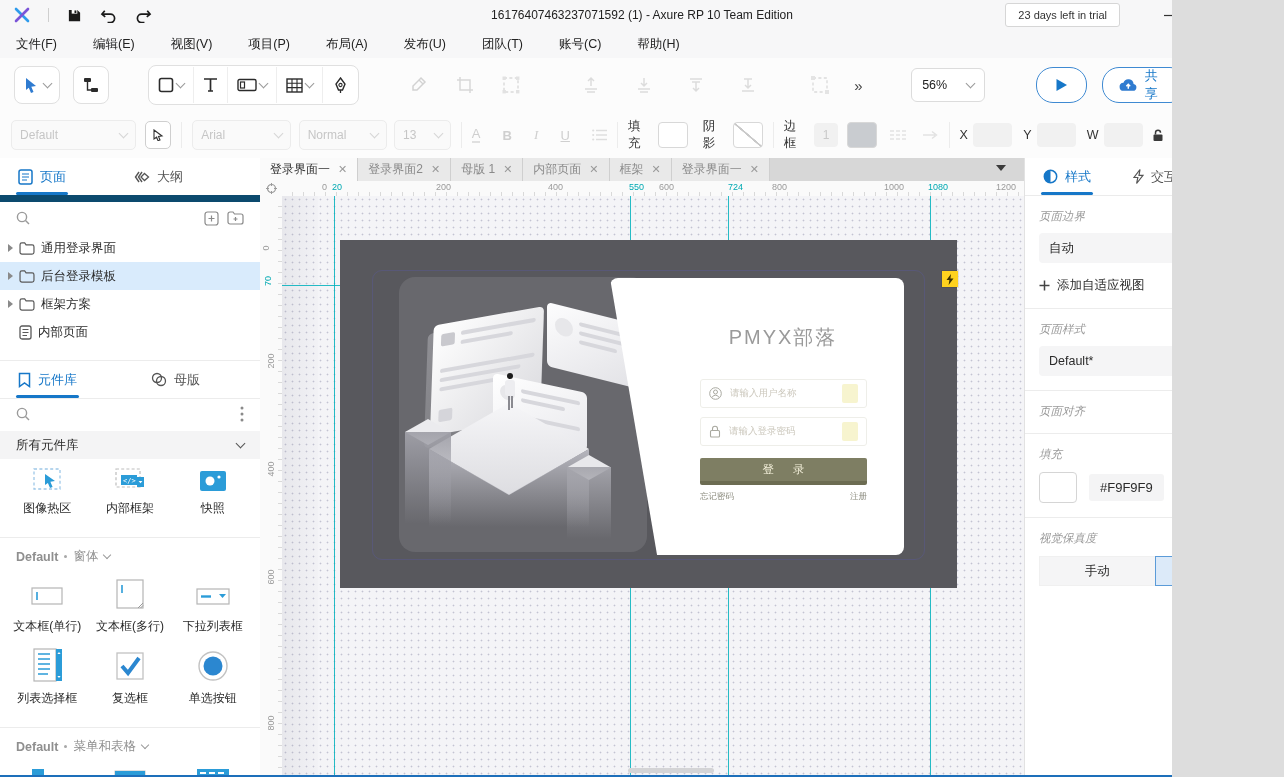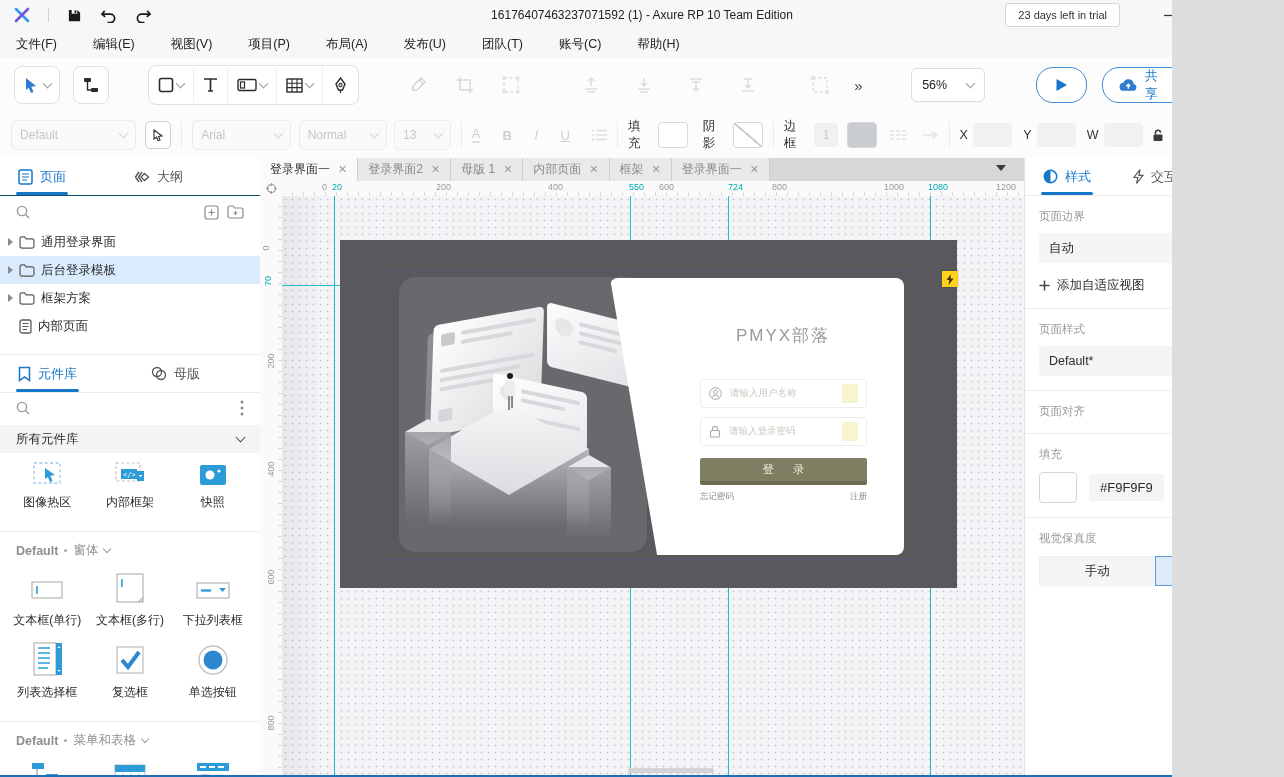"页面" .panel-tabs { border-bottom: 1px solid #0c4a6e -> 7px solid #0c4a6e }
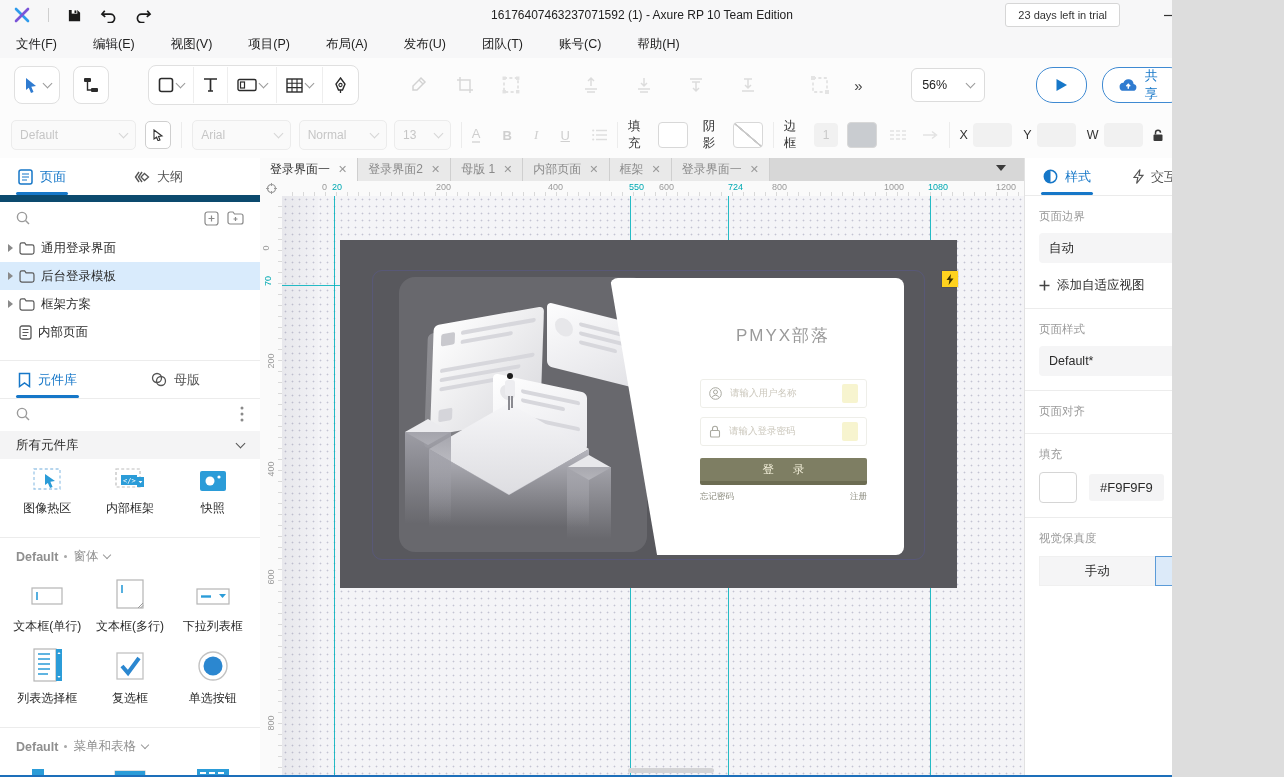"页面边界" .rp-label { font-style: none -> italic }
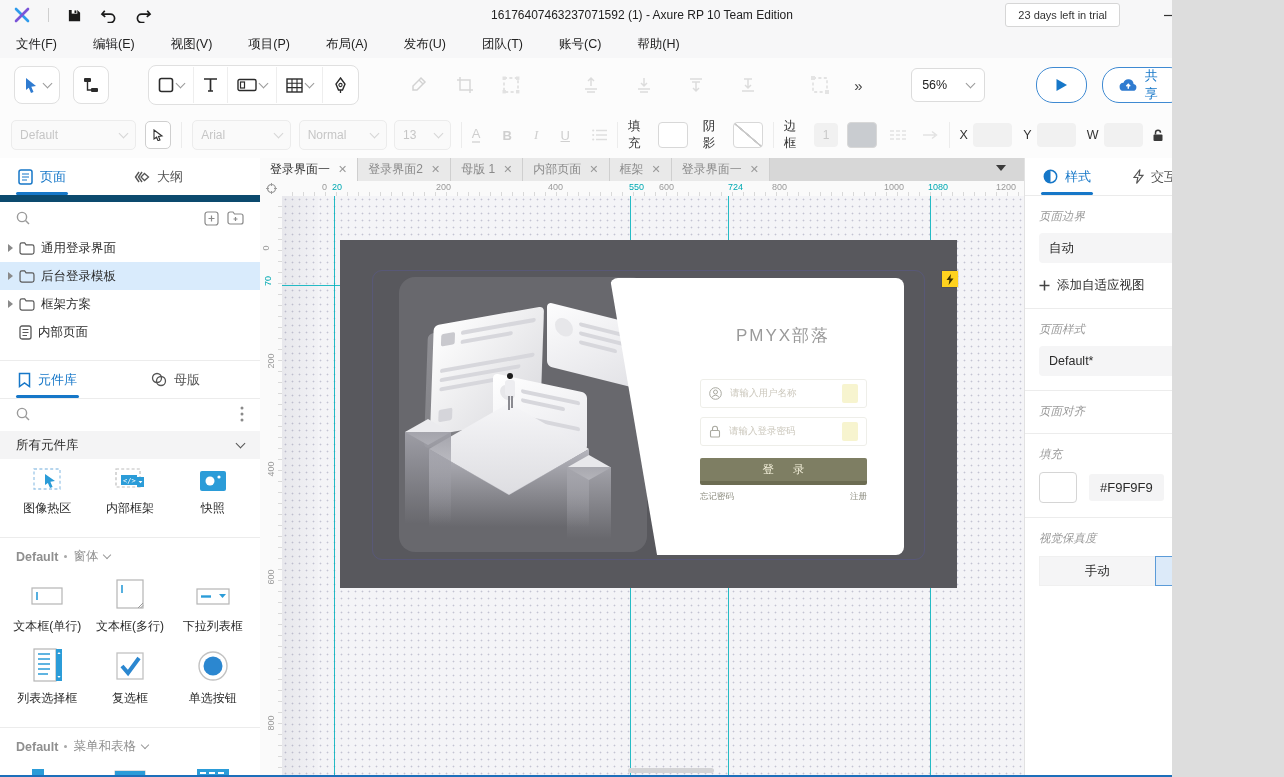"PMYX部落" .lc-title { font-size: 17px -> 20px }
